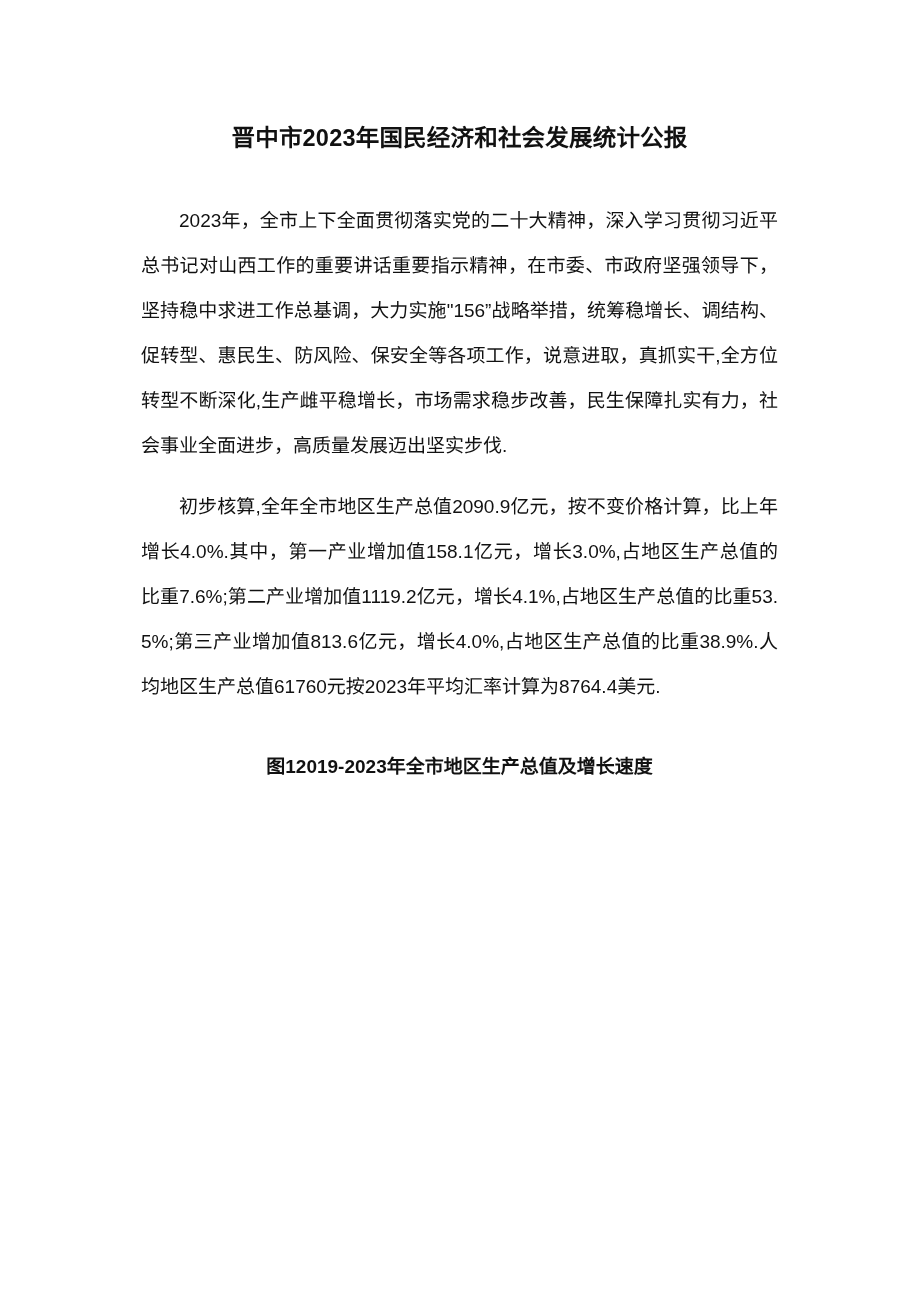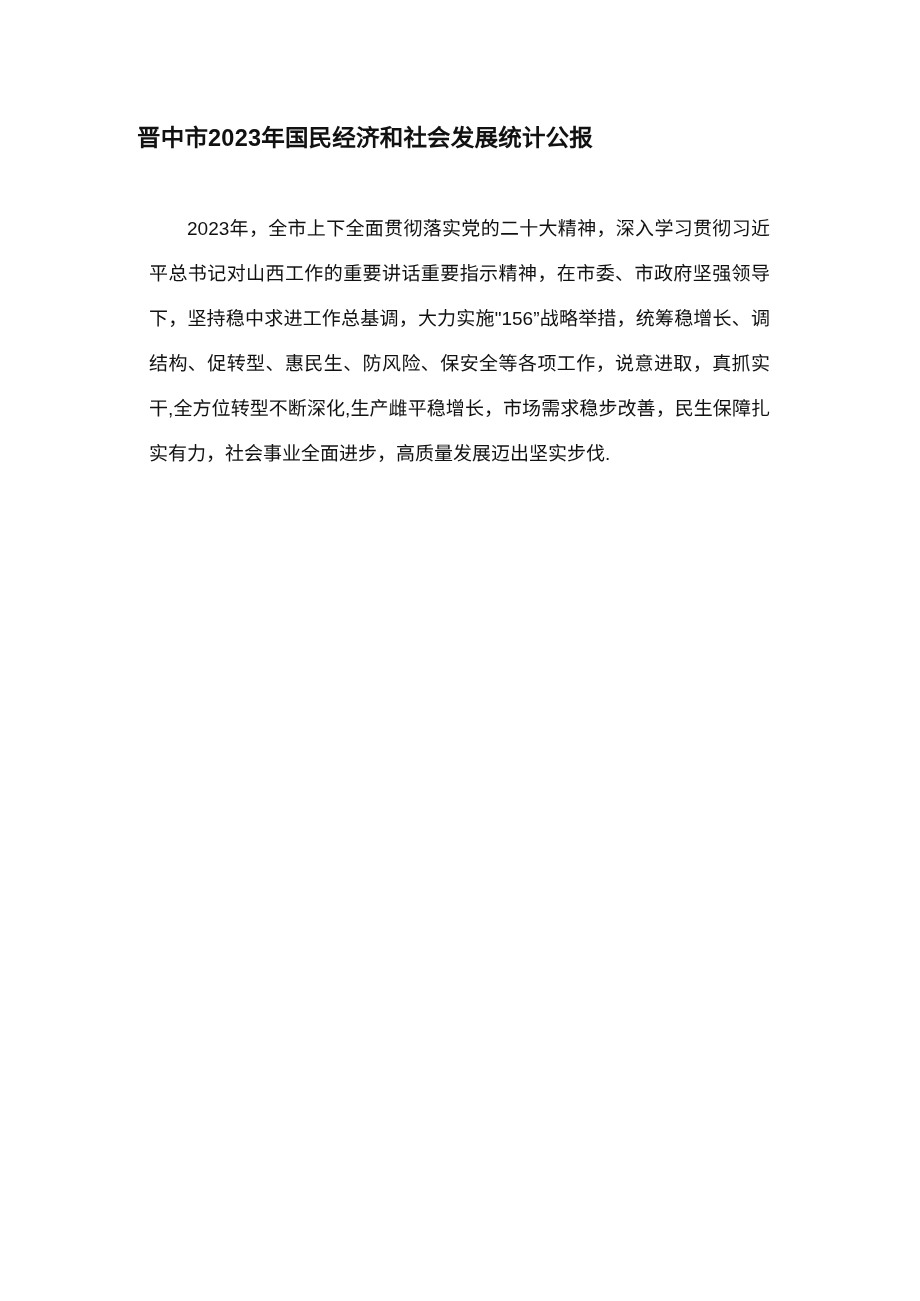"晋中市2023年国民经济和社会发展统计公报" .doc-title { text-align: left -> center }
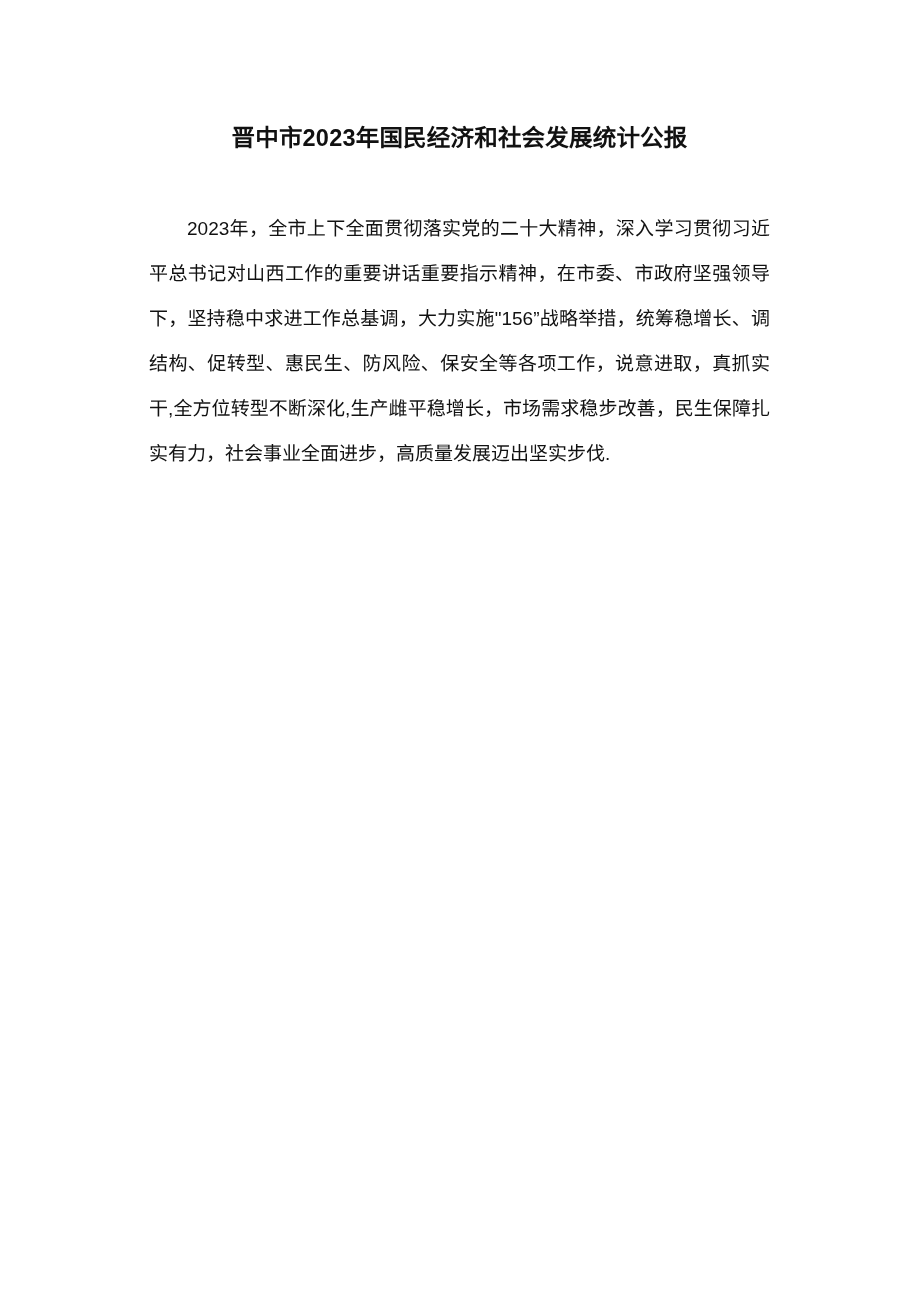"2023年，全市上下全面贯彻落实党的二十大精神，深入学习贯彻习近平总书记对山西工" .para { margin: 12px -> 4px }
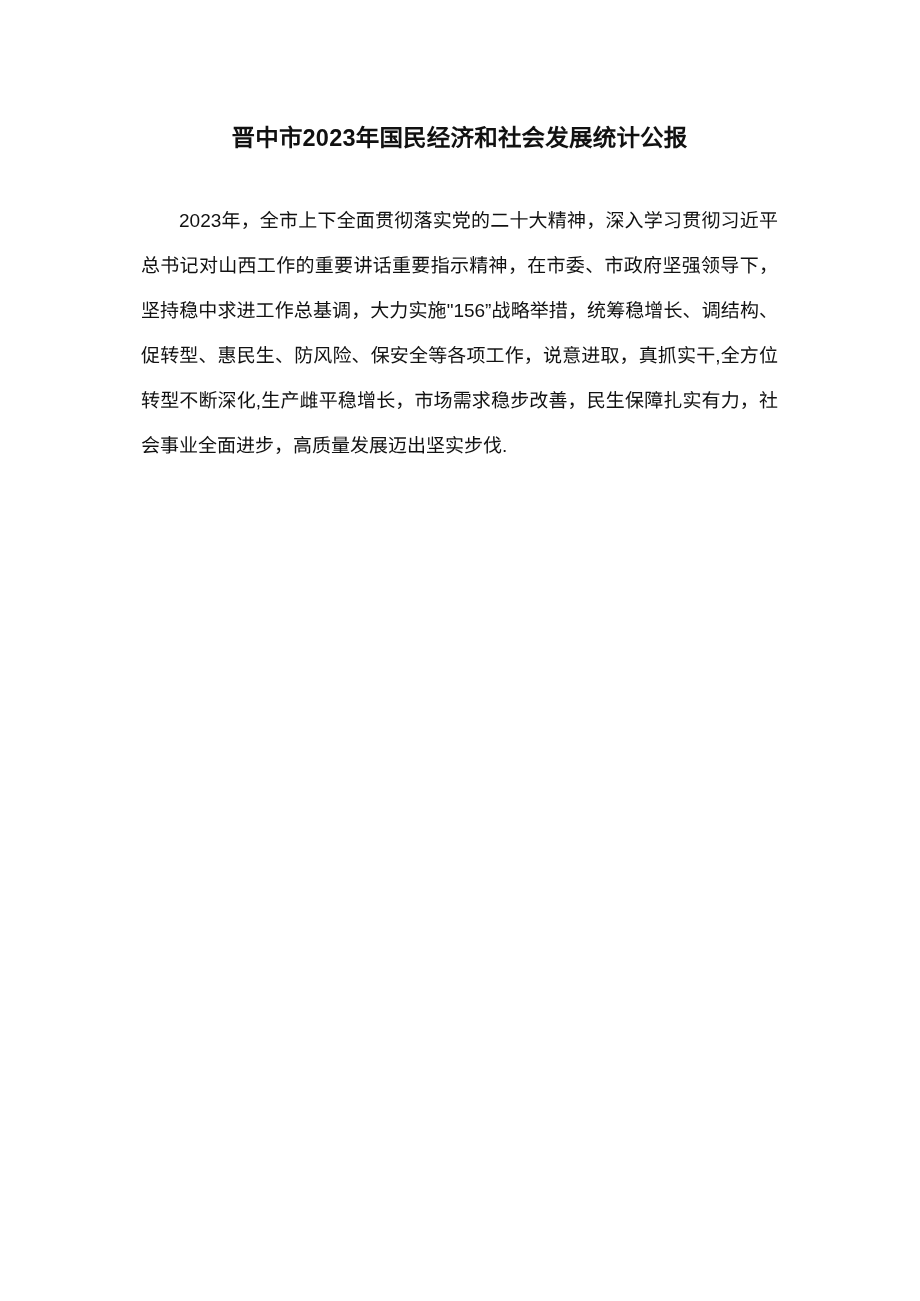"初步核算,全年全市地区生产总值2090.9亿元，按不变价格计算，比上年增长4.0" p.para { html: none -> <p>初步核算,全年全市地区生产总值2090.9亿元，按不变价格计算，比上年增长4.0%.其中，第一产业增加值158.1亿元，增长3.0%,占地区生产总值的比重7.6%;第二产业增加值1119.2亿元，增长4.1%,占地区生产总值的比重53.5%;第三产业增加值813.6亿元，增长4.0%,占地区生产总值的比重38.9%.人均地区生产总值61760元按2023年平均汇率计算为8764.4美元.</p> }
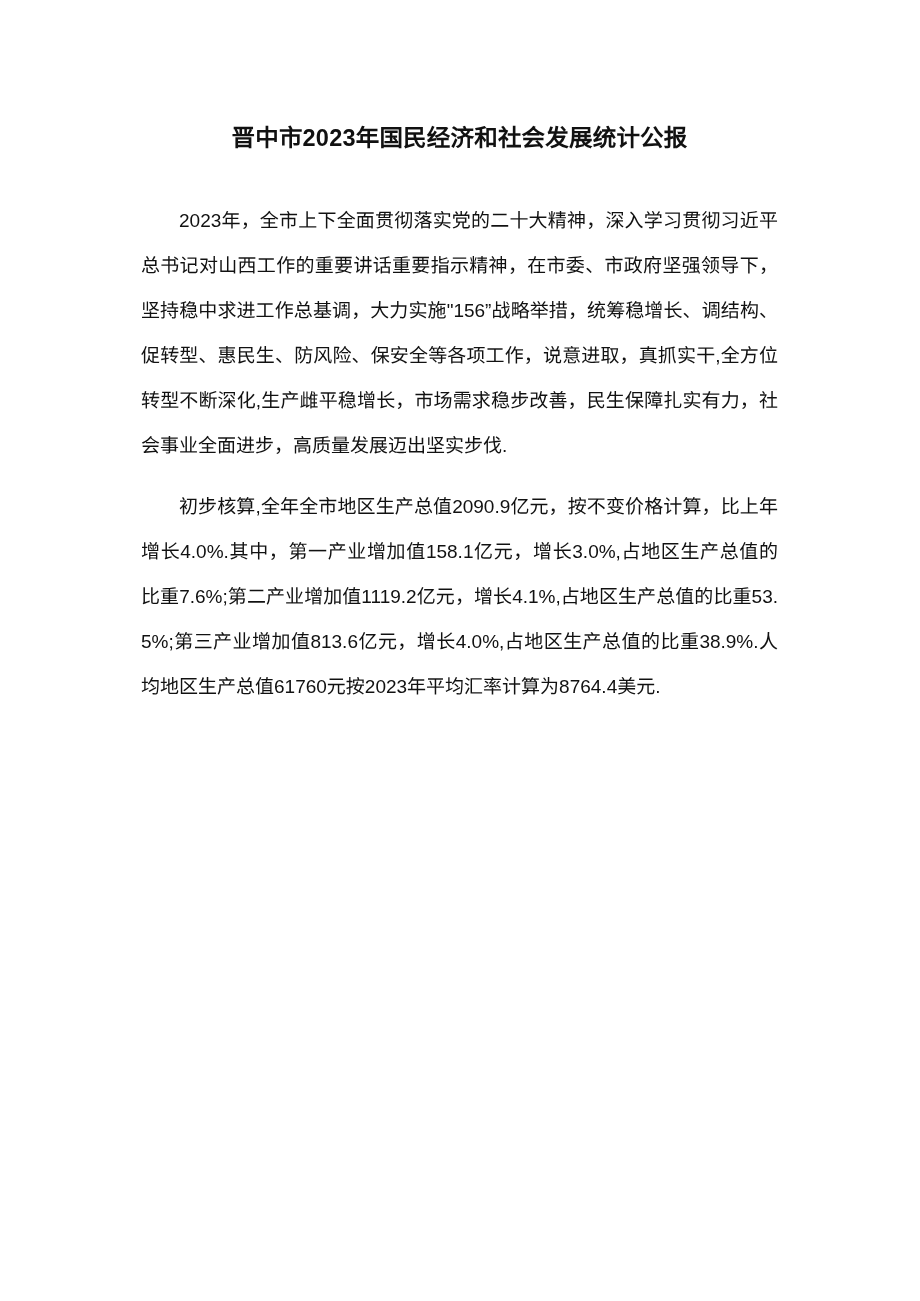"图12019-2023年全市地区生产总值及增长速度" p.figure-caption { html: none -> <p>图12019-2023年全市地区生产总值及增长速度</p> }
